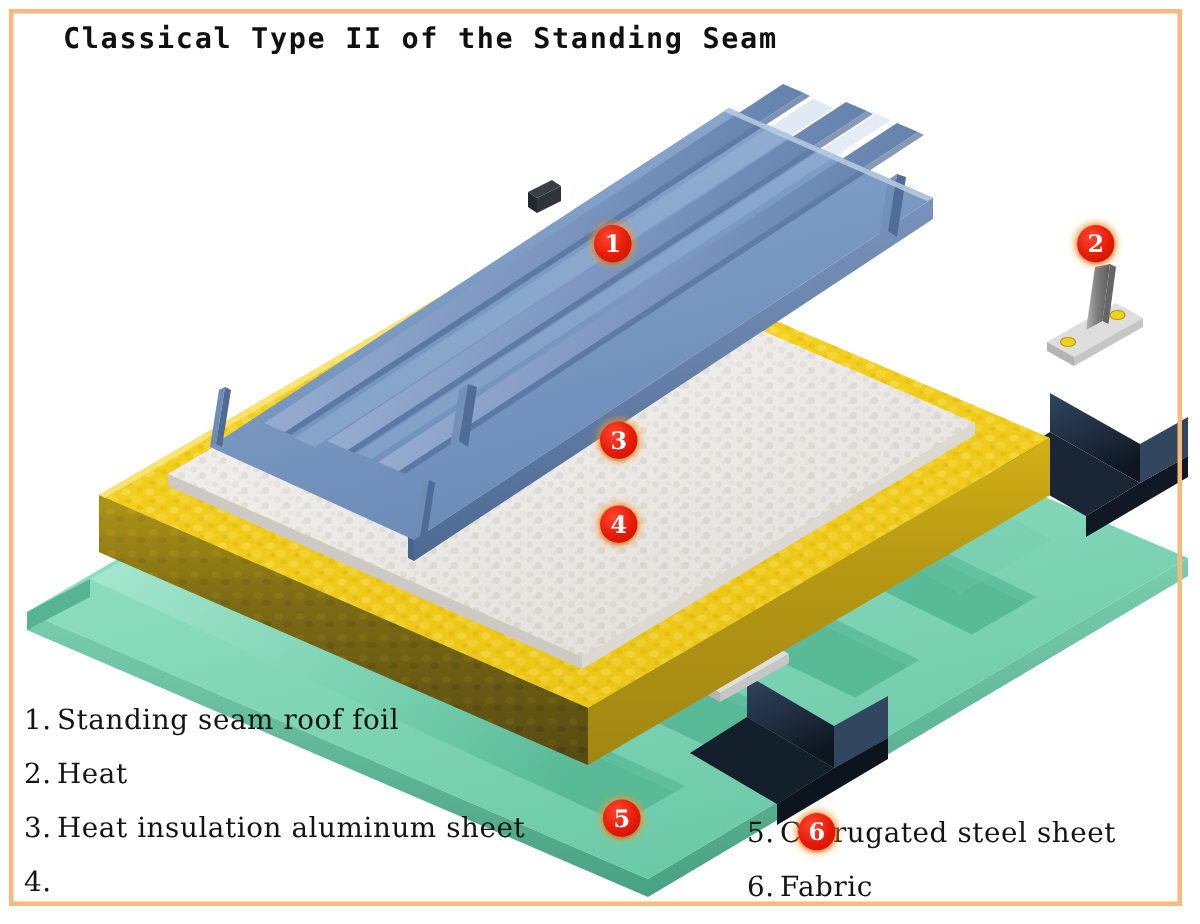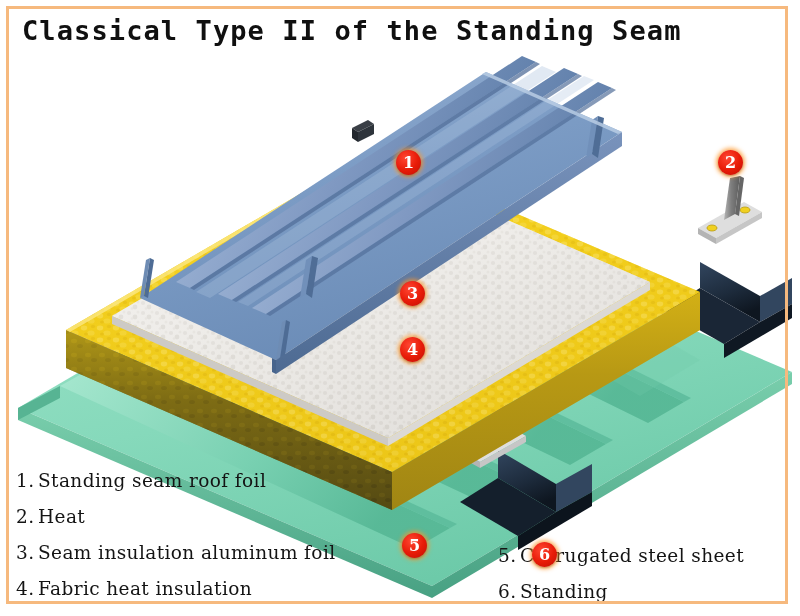"Classical Type II of the" #title { font-size: 27px -> 19px; left: 22px -> 42px }
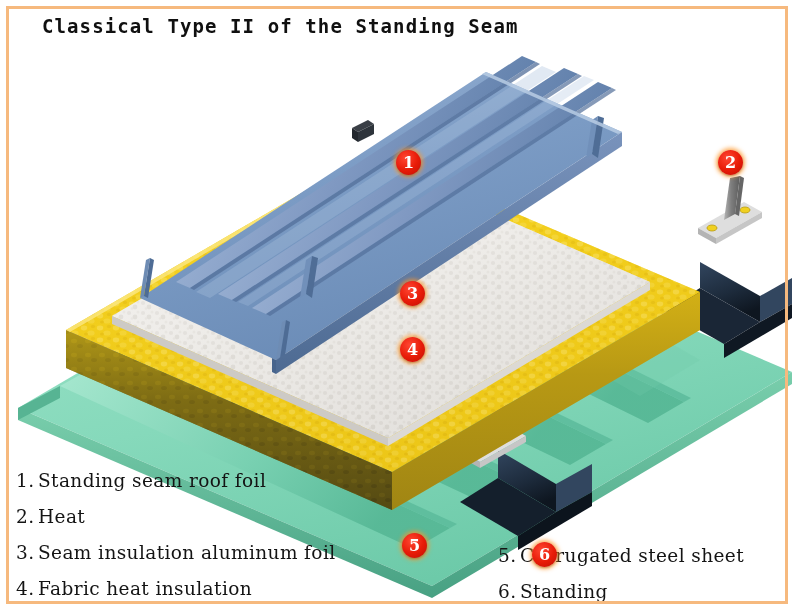"Seam insulation aluminum foil" span.legend-text { text: Seam insulation aluminum foil -> Heat insulation aluminum sheet }
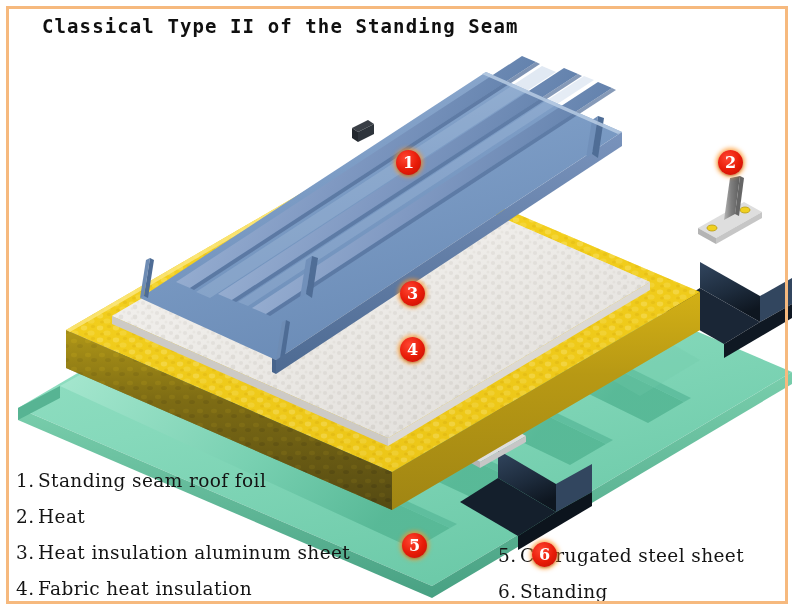"Fabric heat insulation" span.legend-text { html: <span>Fabric heat insulation</span> -> none }
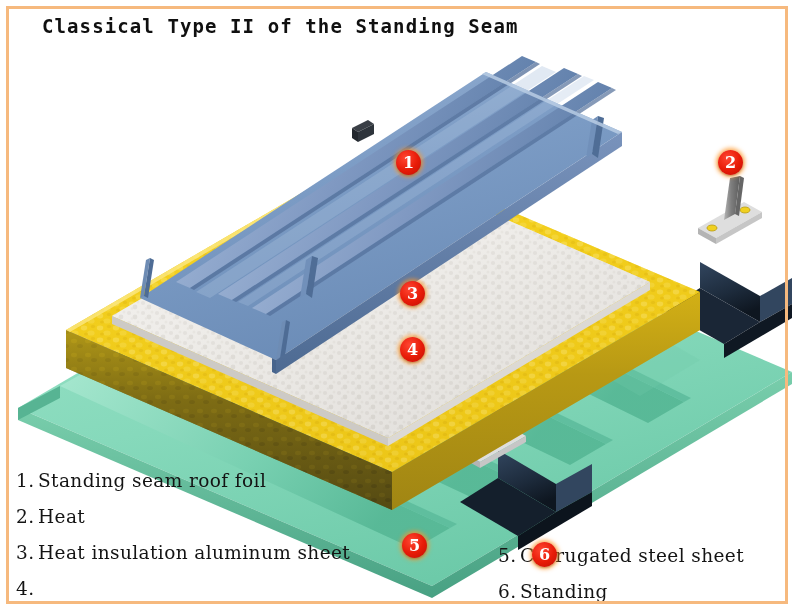"Standing" span.legend-text { text: Standing -> Fabric }
